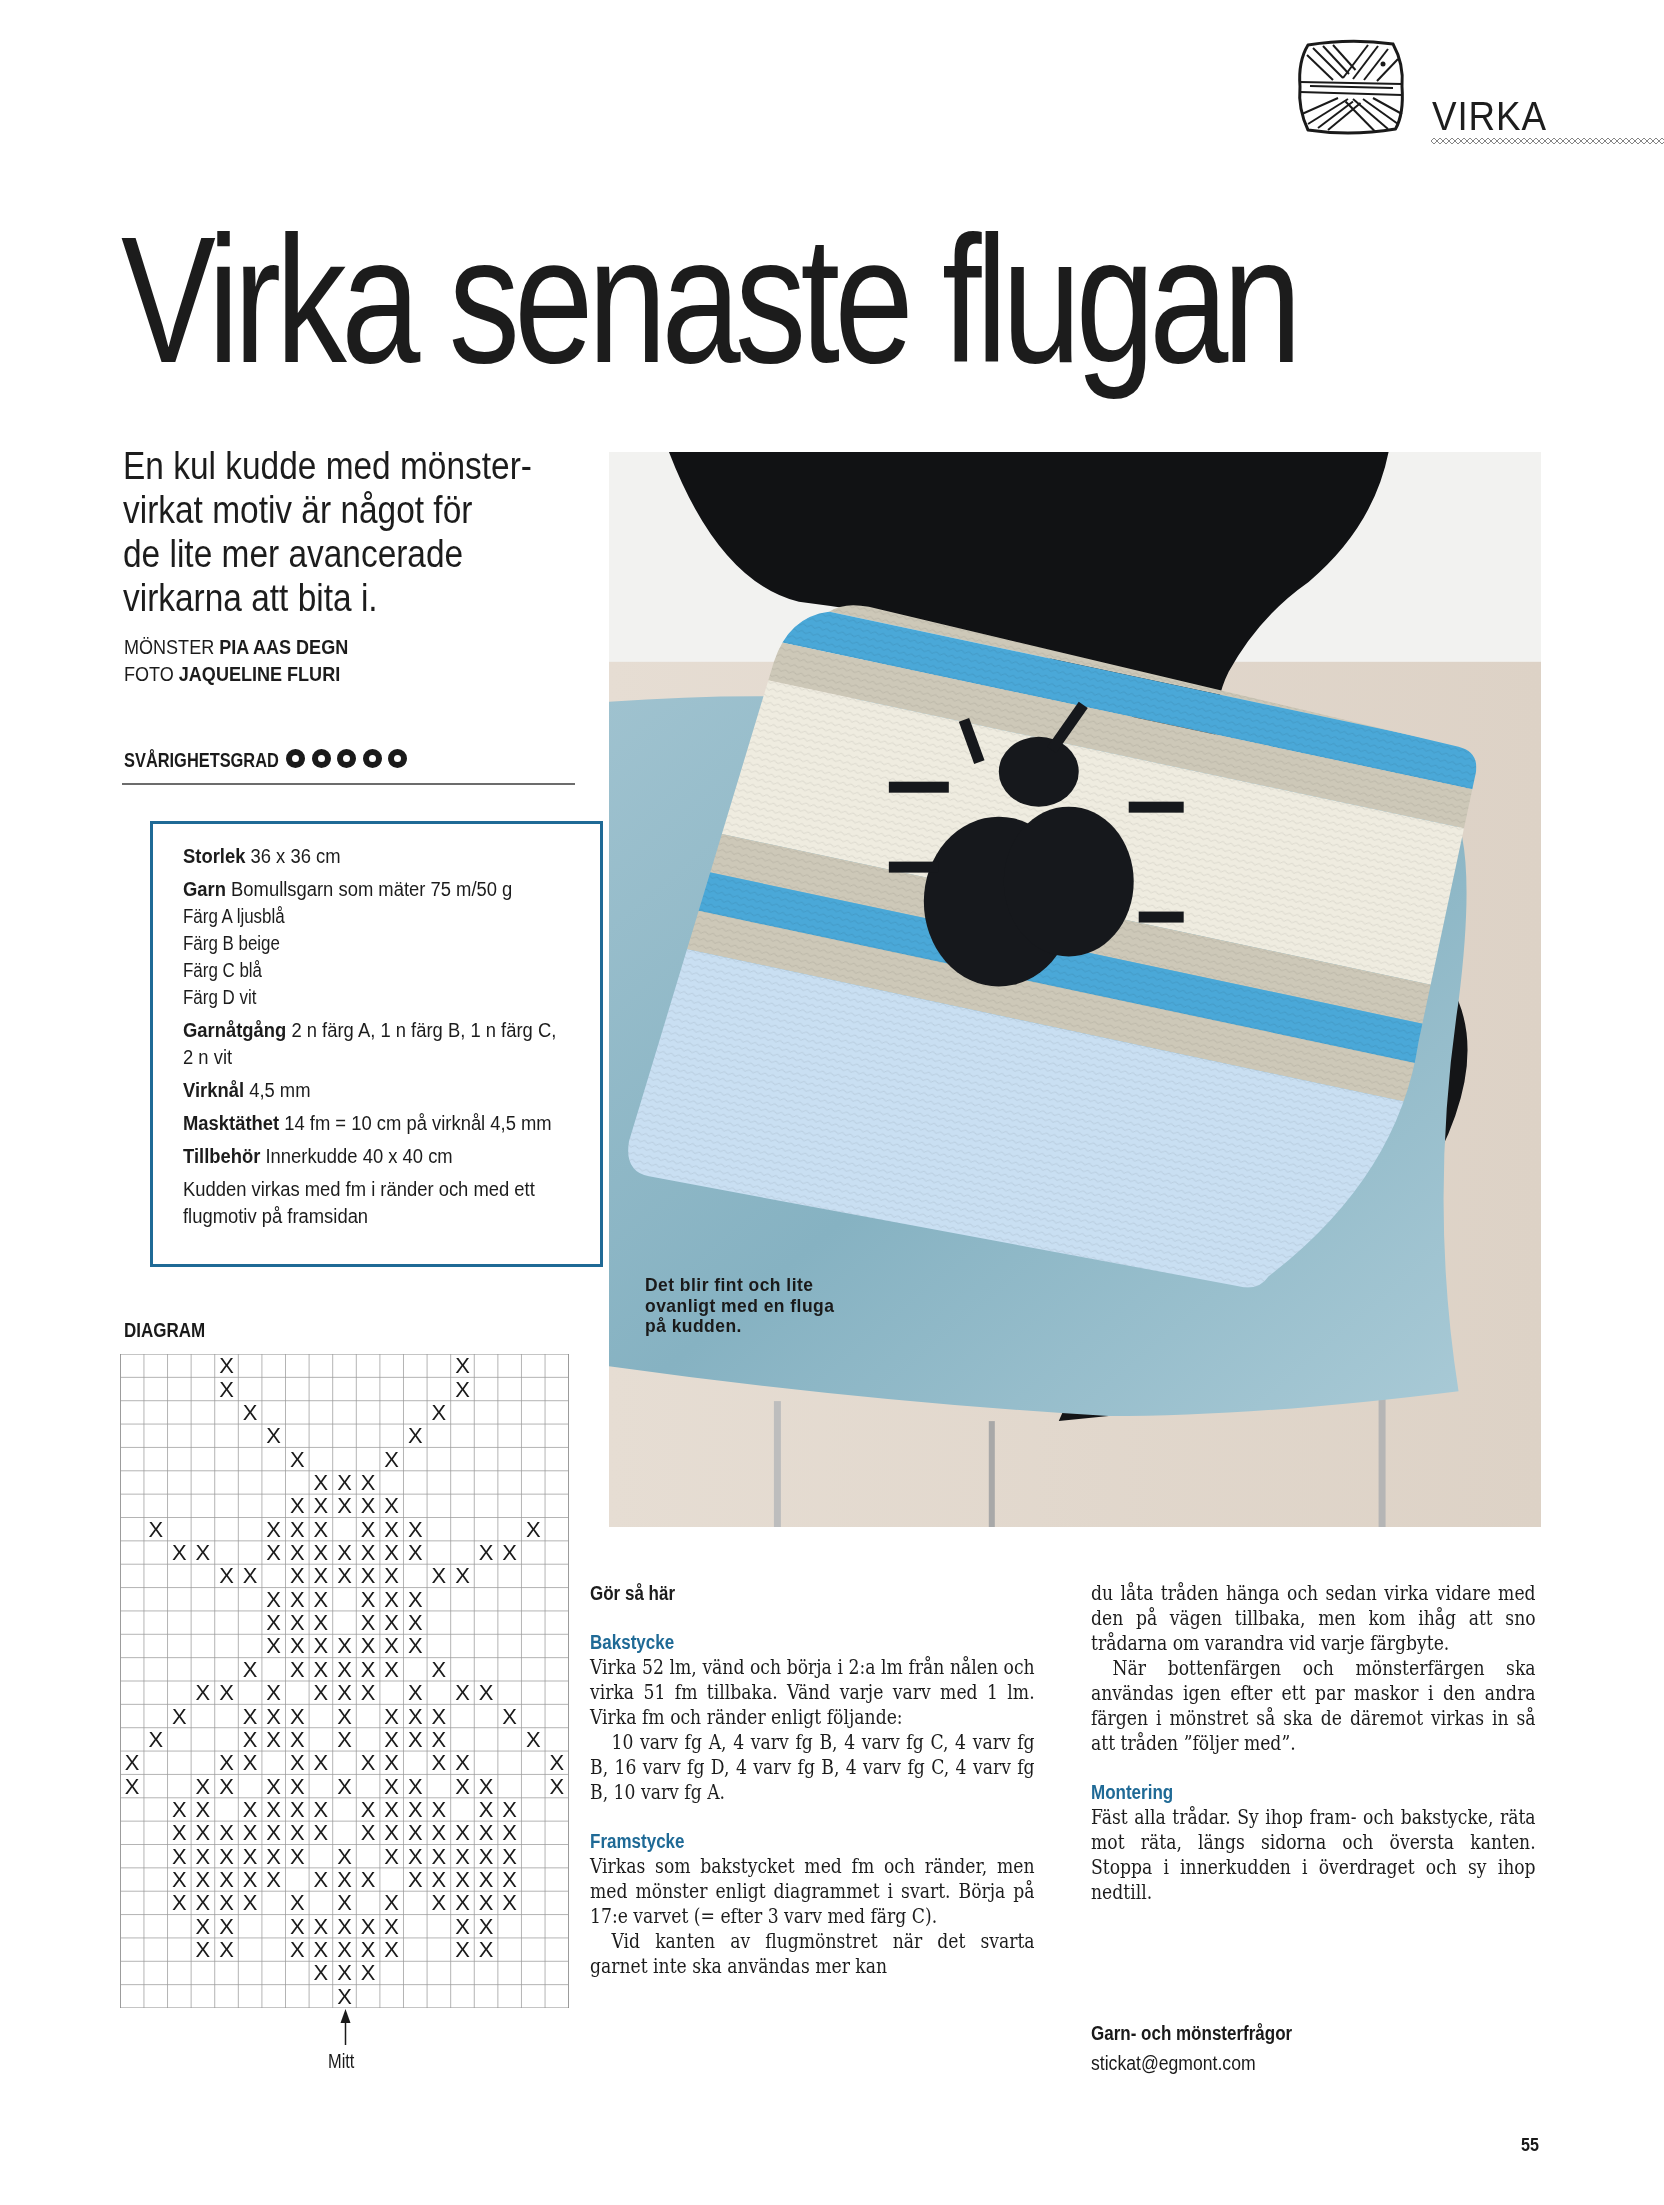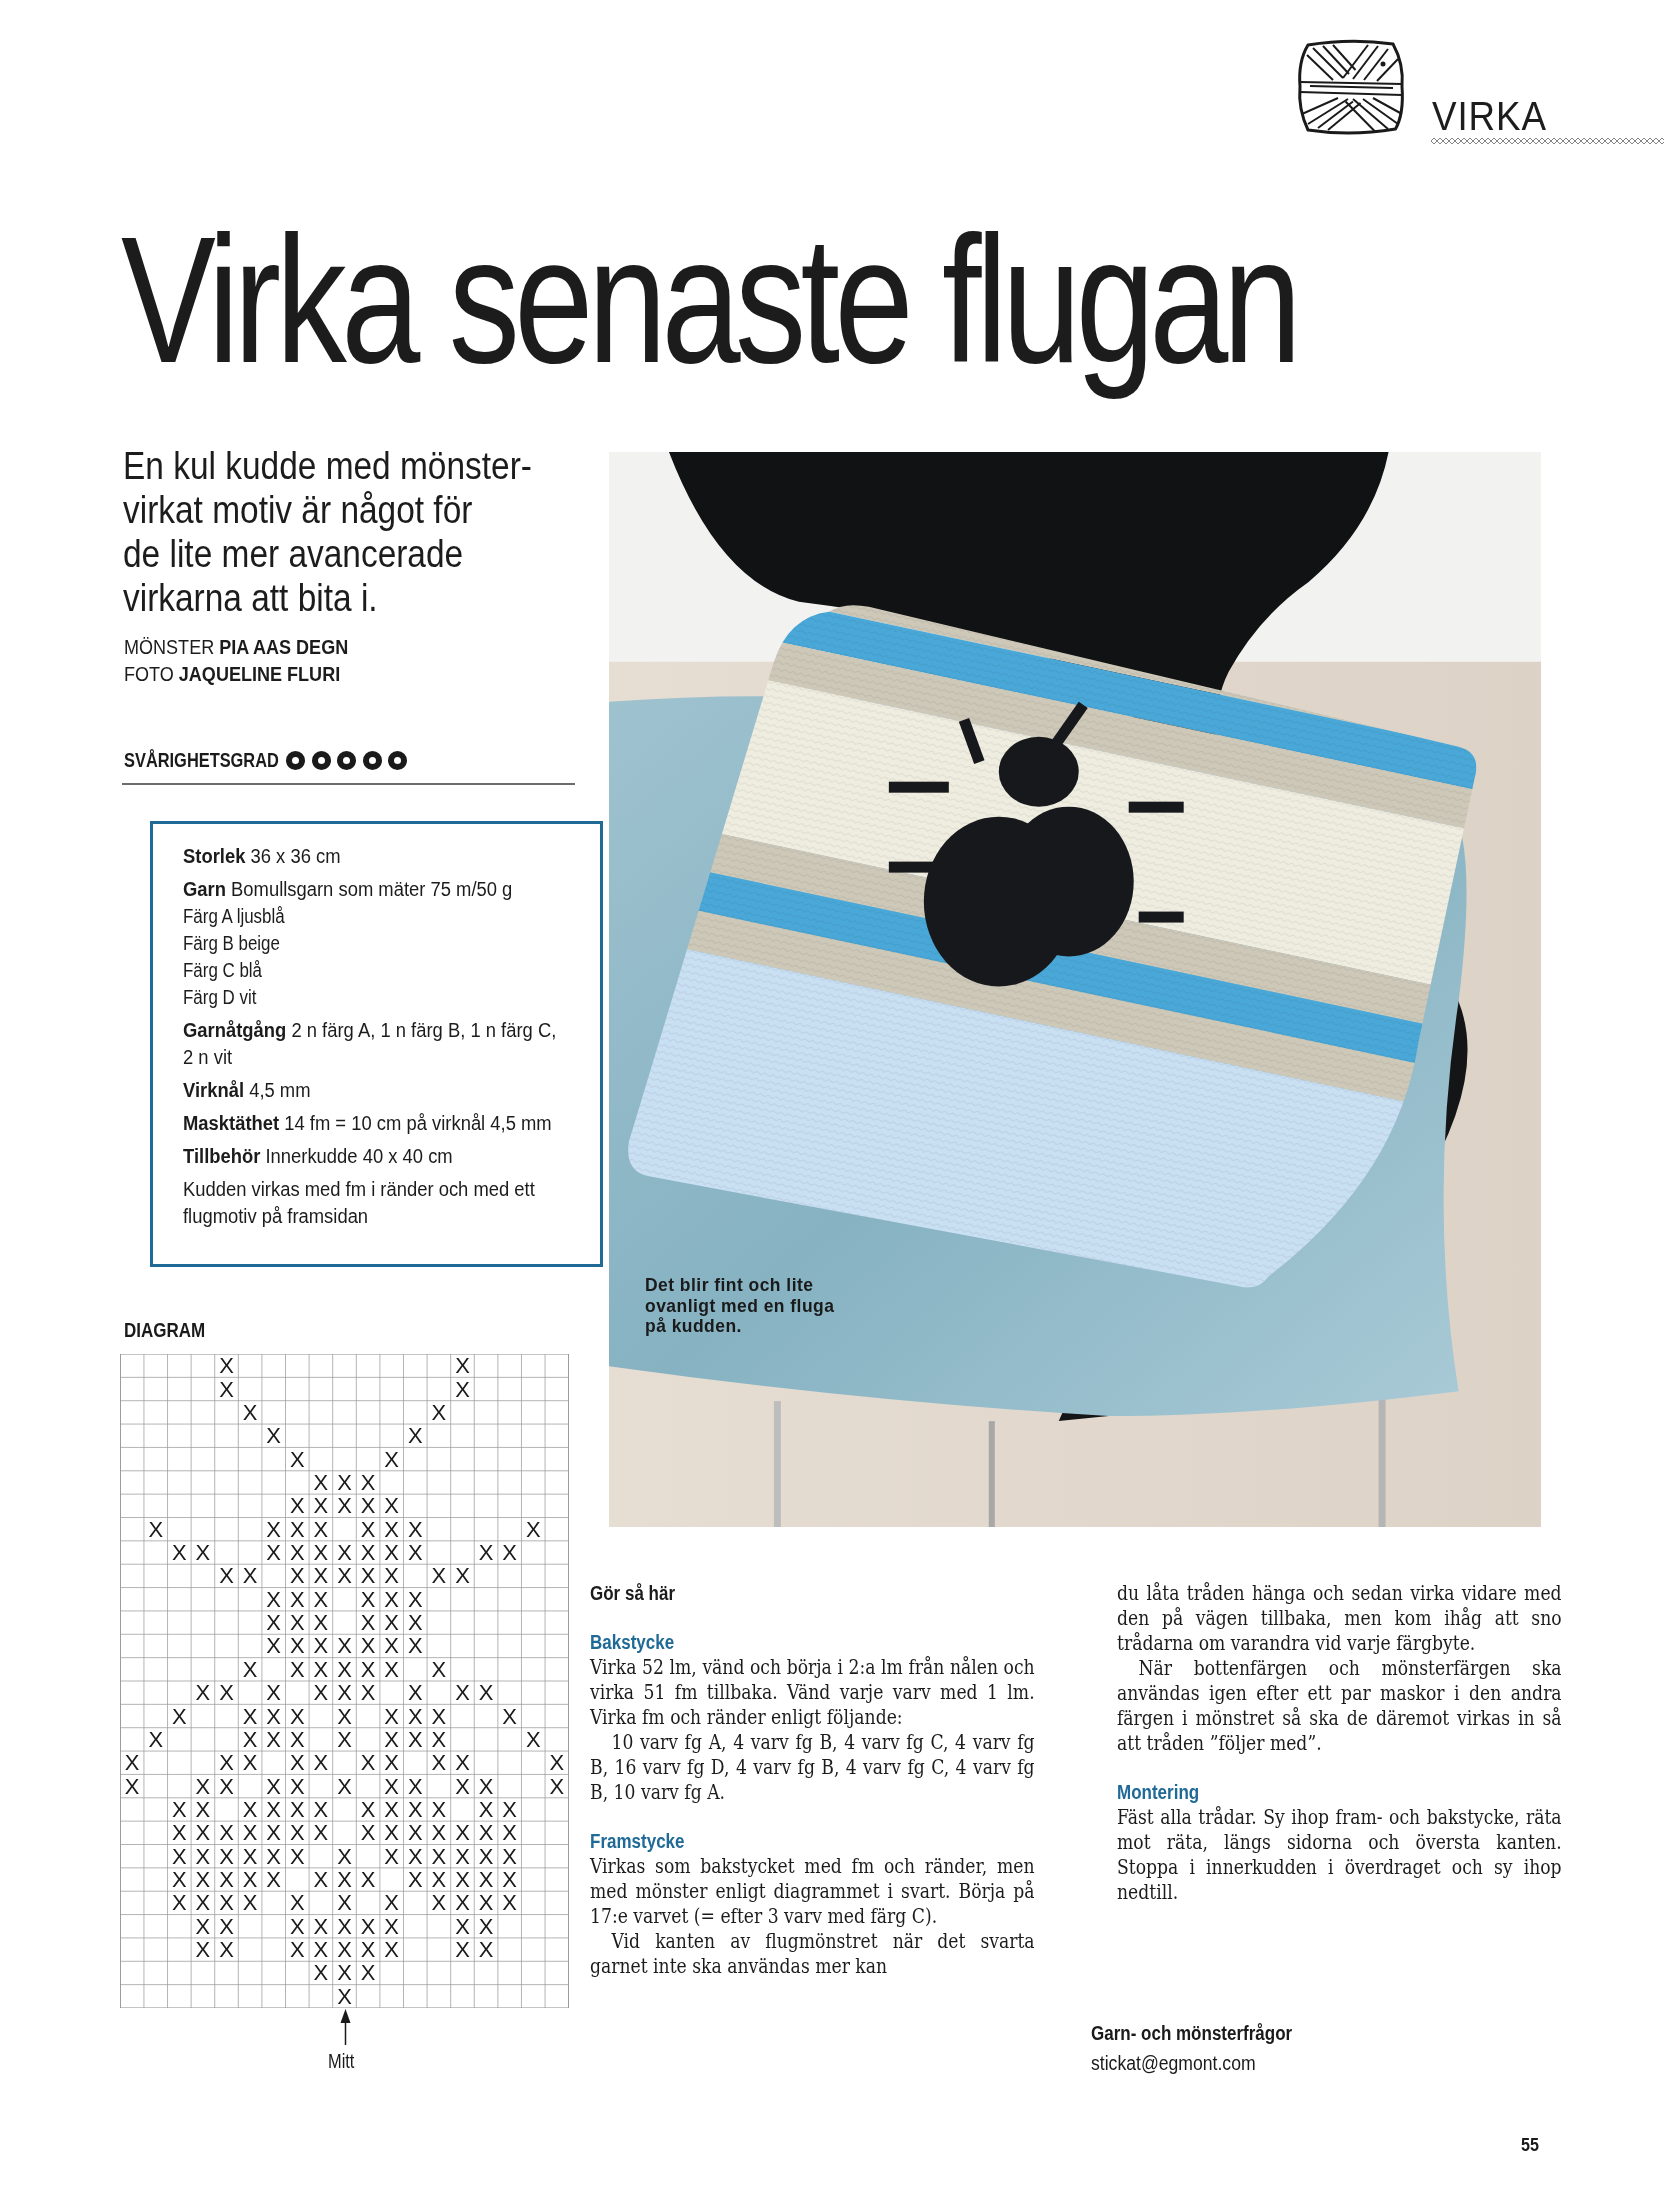"SVÅRIGHETSGRAD" #difficulty { align-items: center -> none }
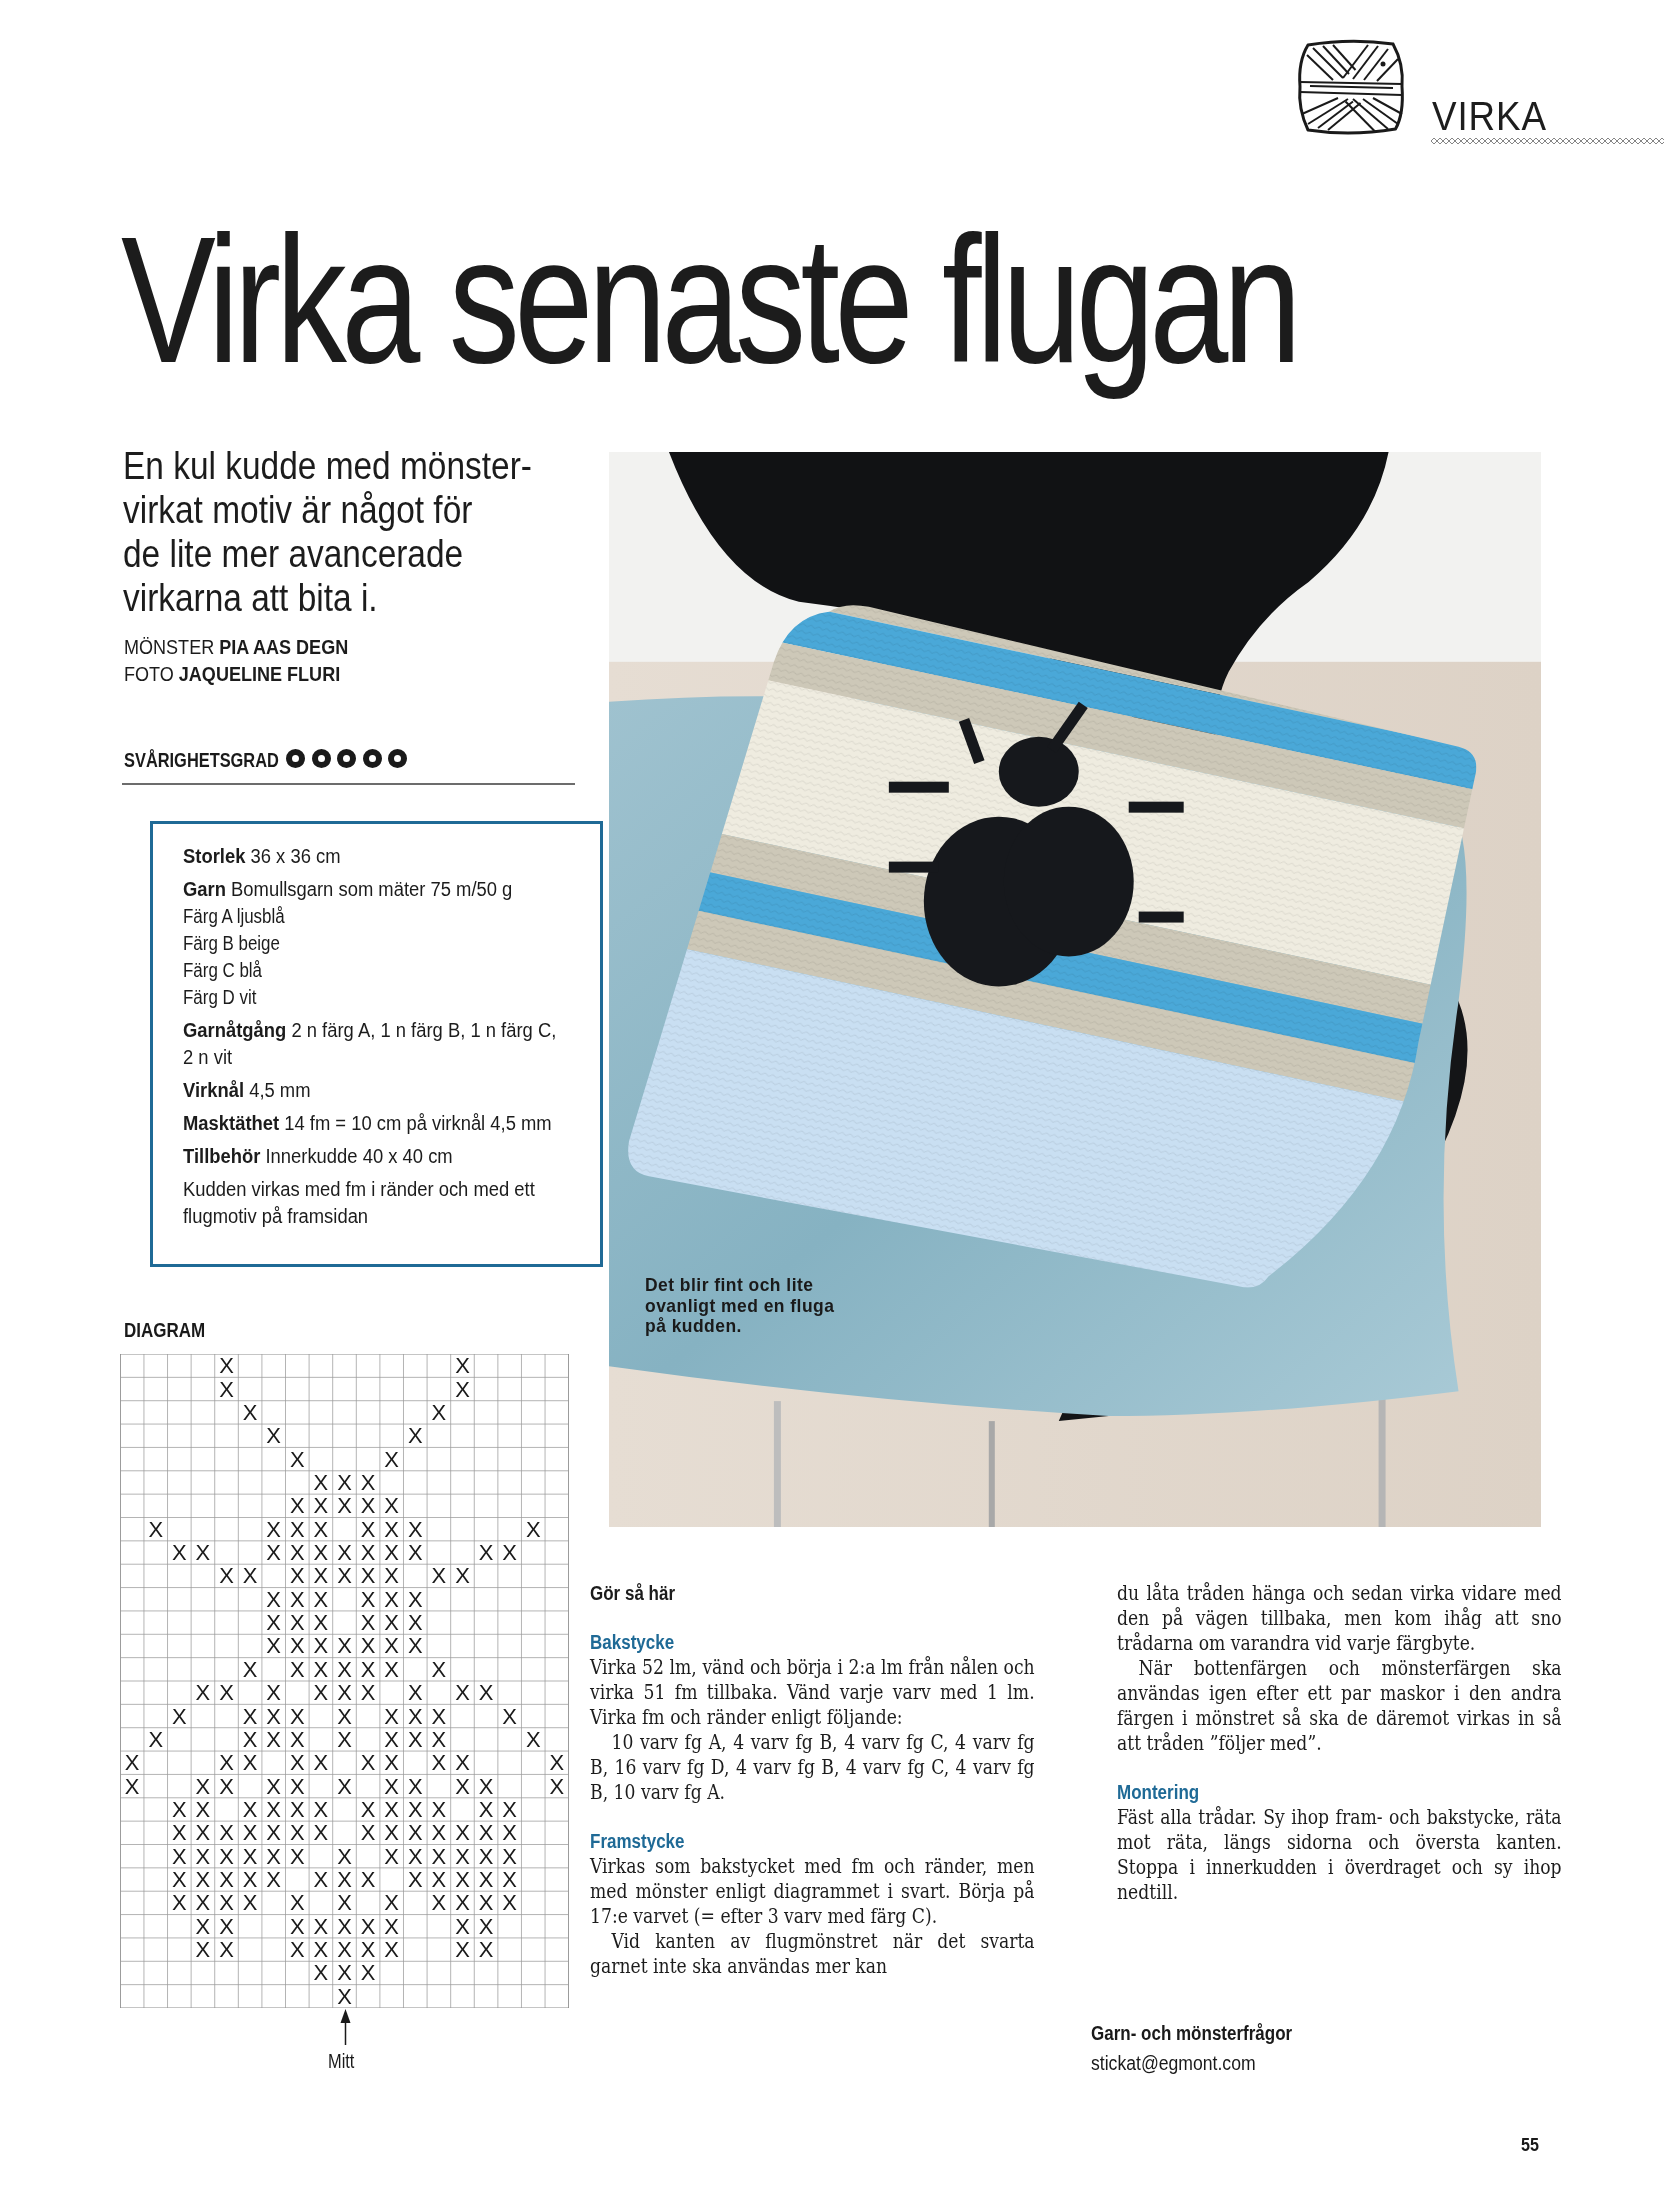"du låta tråden hänga och" #col2 { margin-left: 26px -> none }
